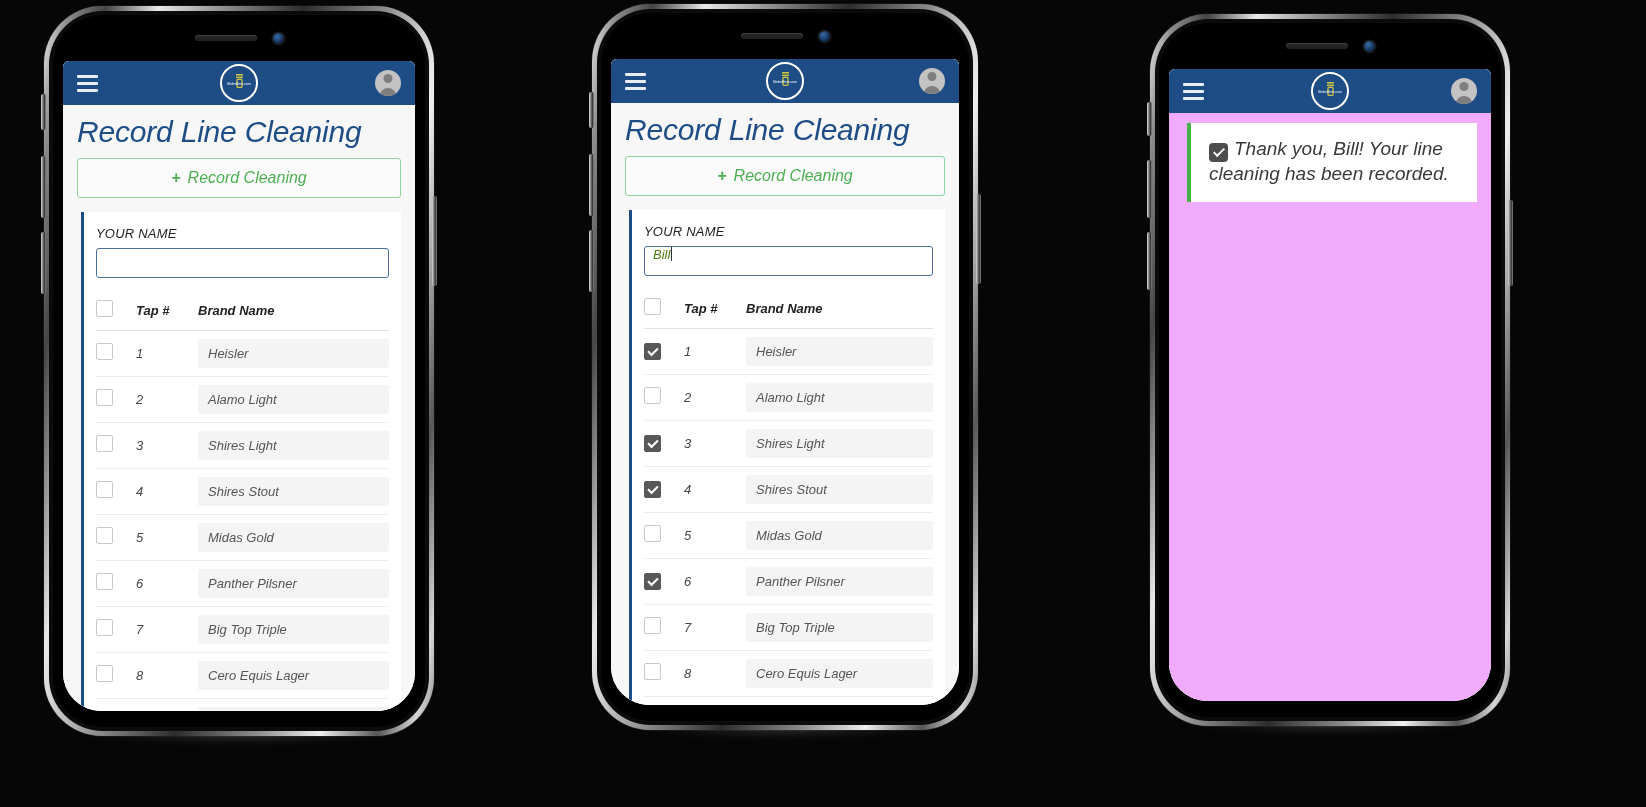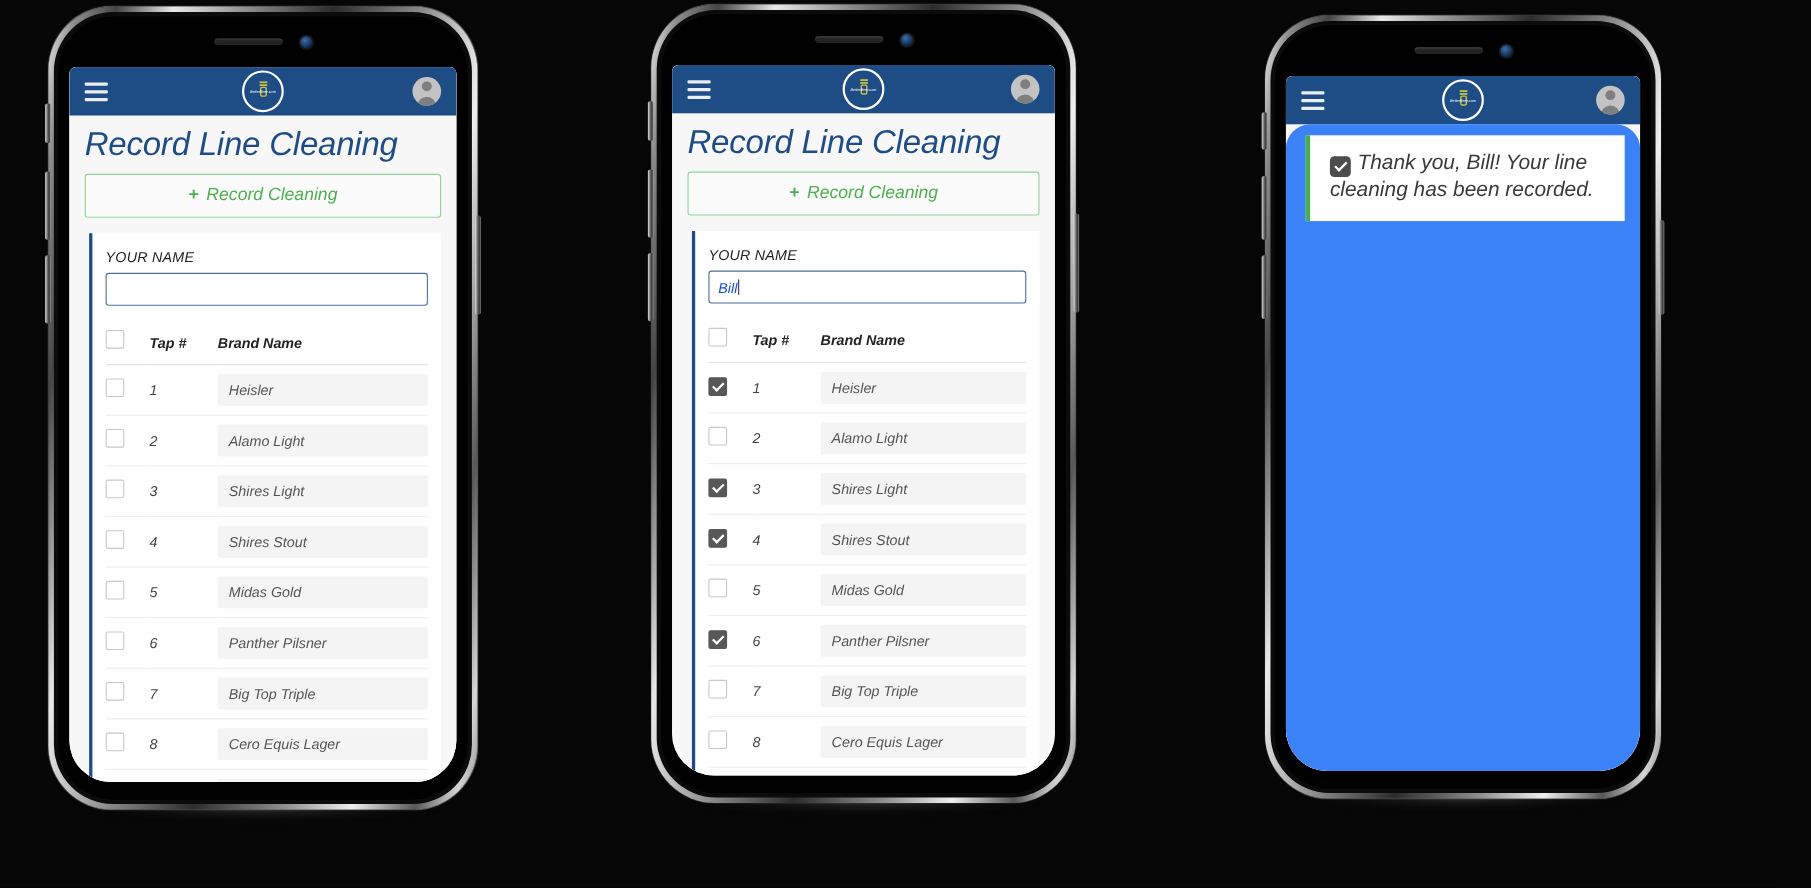"Thank you, Bill! Your line" div.content { background: #3b82f6 -> #f0abfc; border-radius: 22px -> none }
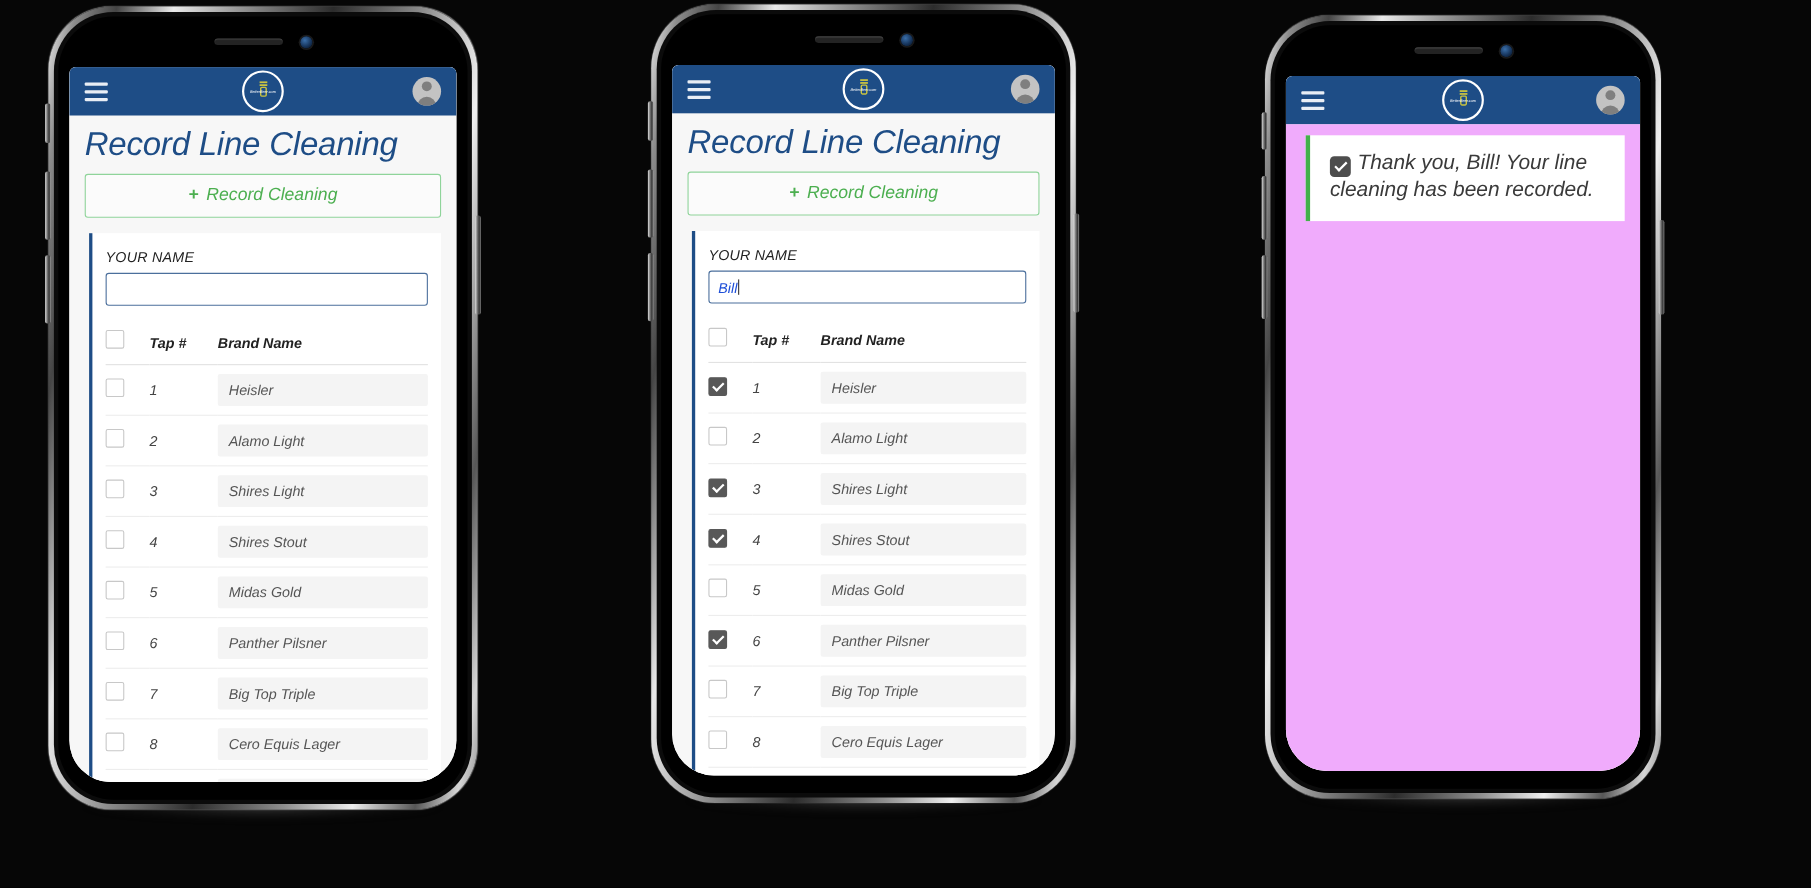"Bill" .name-input { align-items: center -> flex-start; color: #1d4ed8 -> #4d7c0f }
